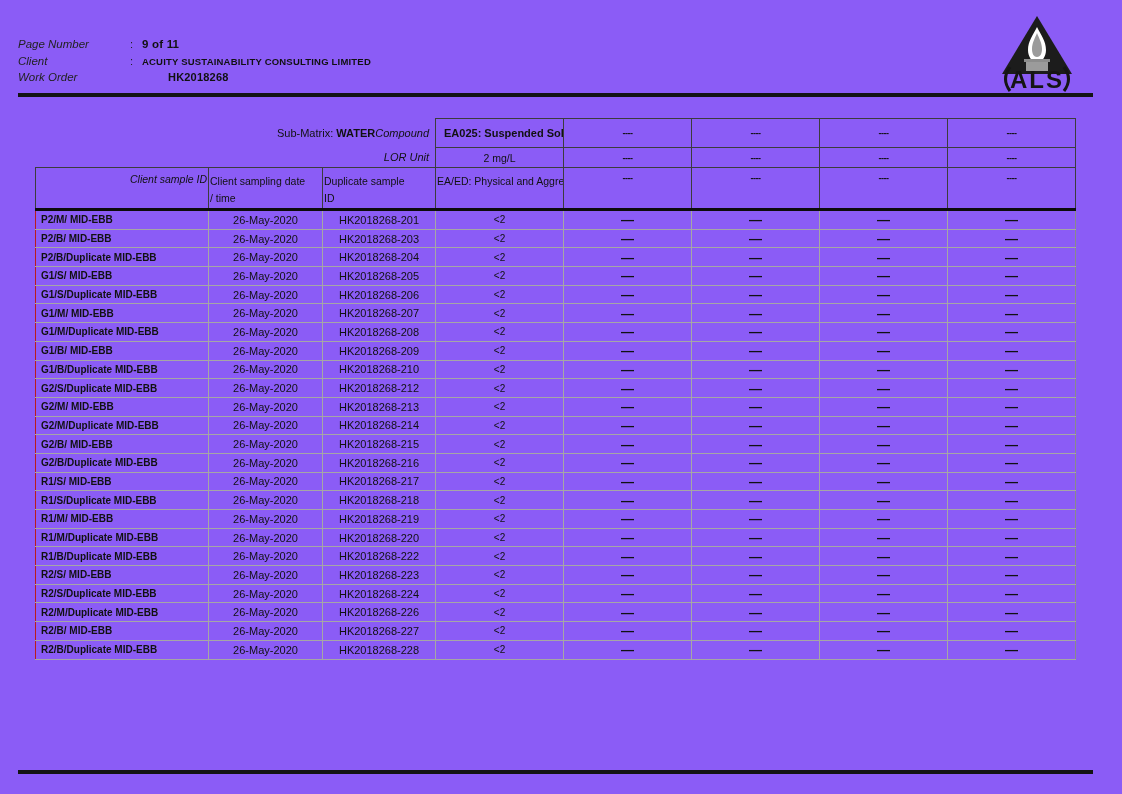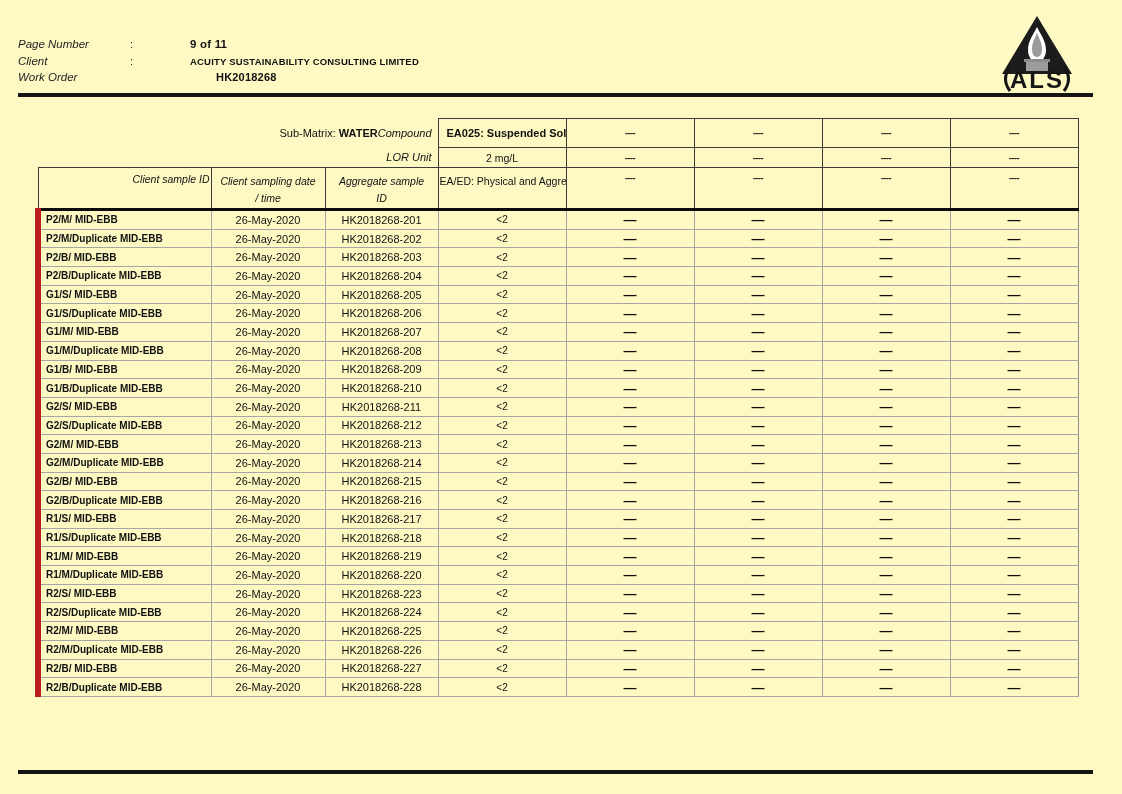"Page Number" .page { background: #fef9c3 -> #8b5cf6 }
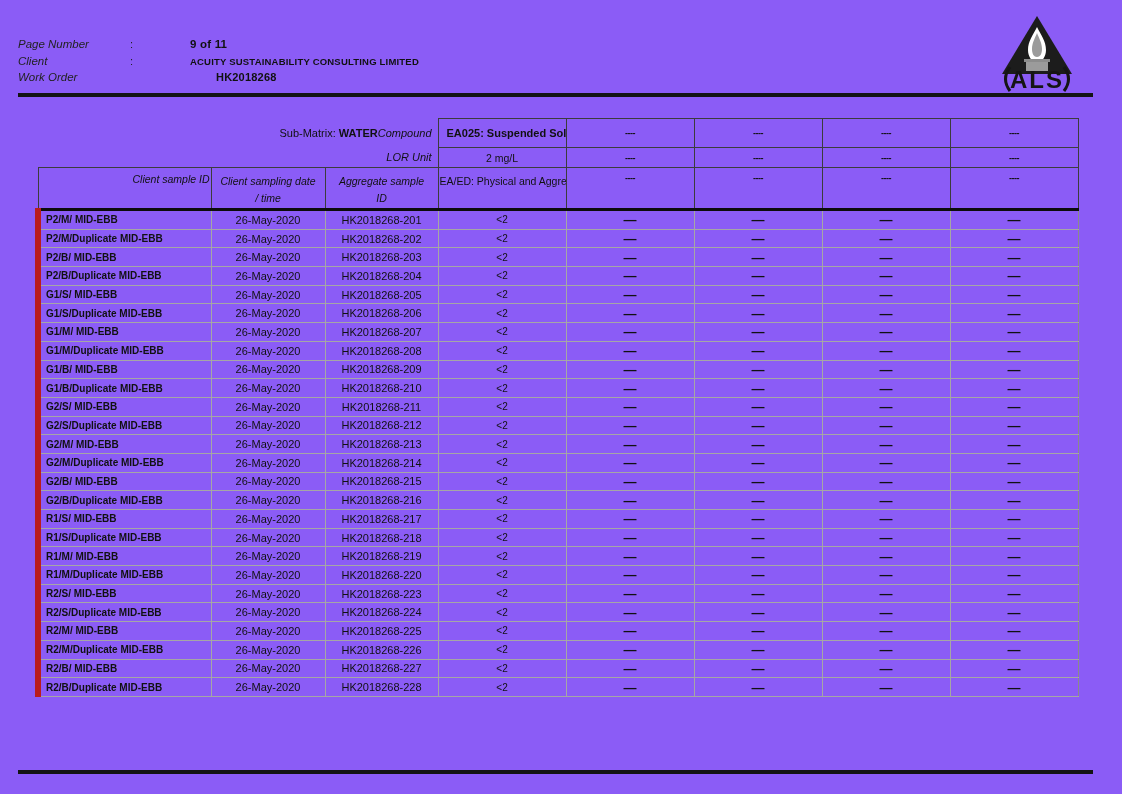"9 of 11" .meta-val { margin-left: 48px -> none }
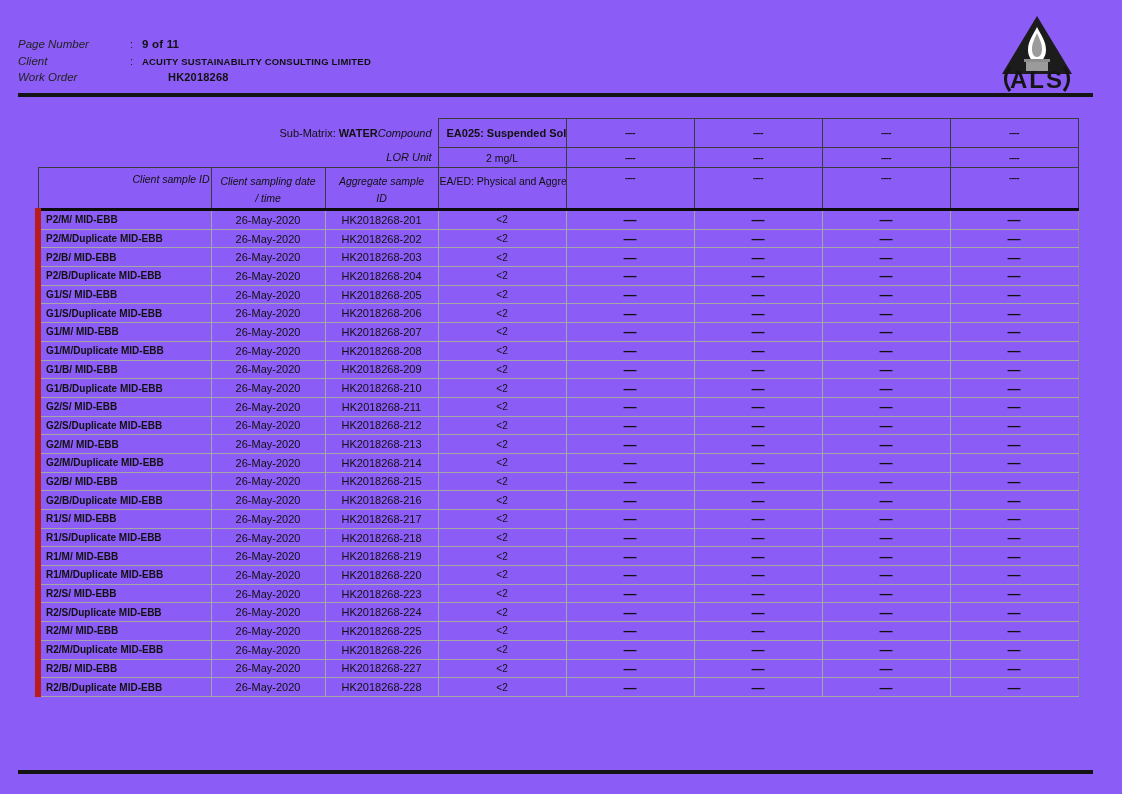"Client sampling date" td.ch-c { font-style: italic -> none; text-align: center -> left }
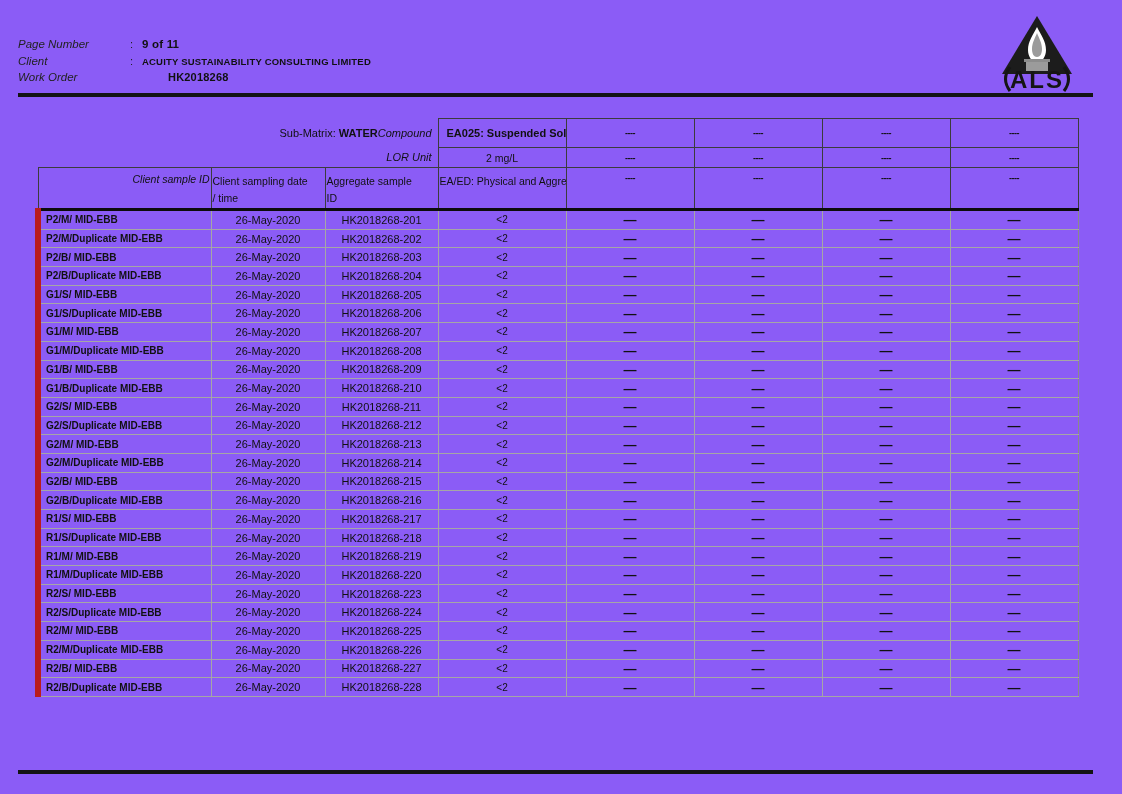"Aggregate sample" div { text: Aggregate -> Duplicate }
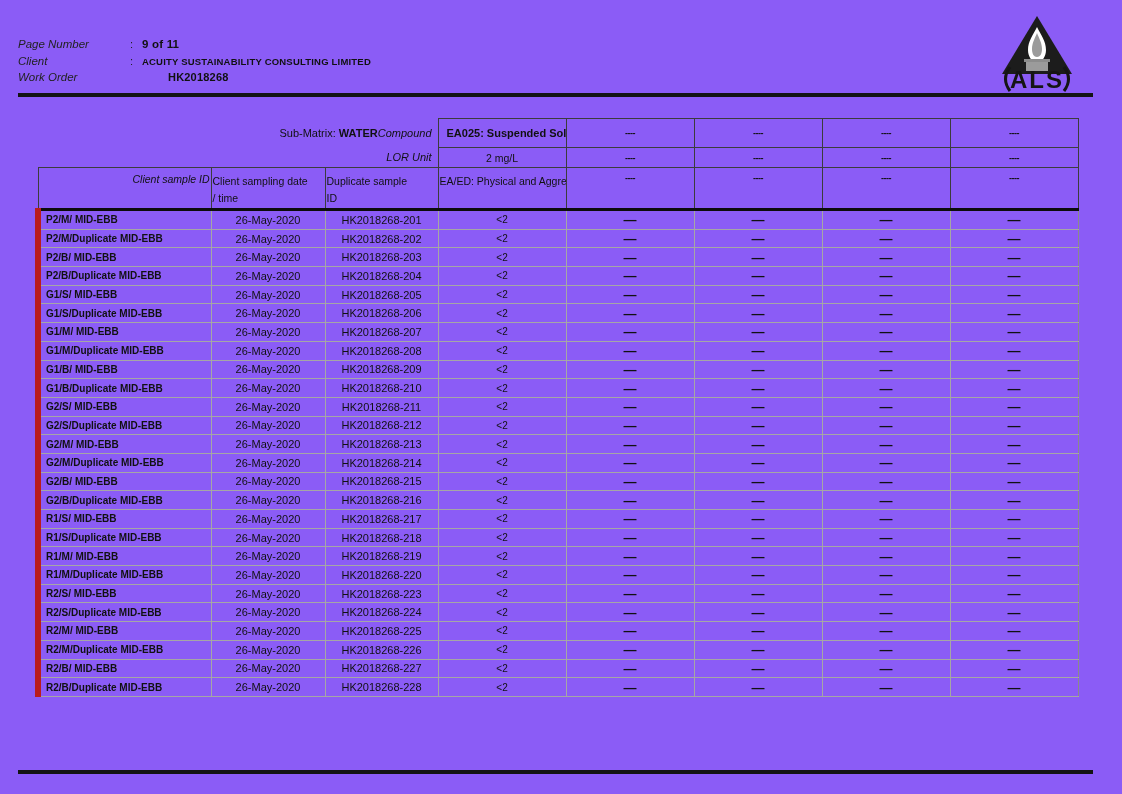"P2/M/ MID-EBB" tbody.data tr td:first-child { border-left: 6px solid #b91c1c -> 1px solid #b91c1c }
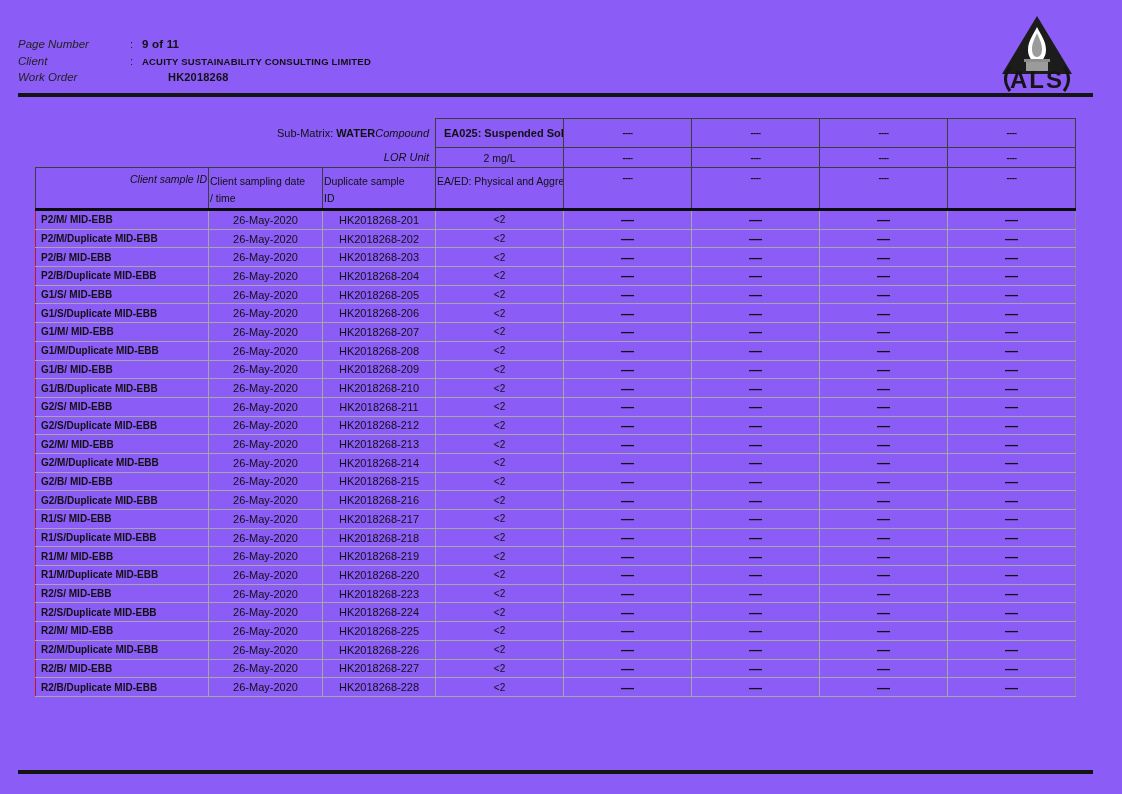"P2/M/Duplicate MID-EBB" tr { html: <tr> <td>P2/M/Duplicate MID-EBB</td> <td>26-May-2020</td> <td>HK2018268-202</td> <td>&lt;2</td> <td>—</td> <td>—</td> <td>—</td> <td>—</td> </tr> -> none }
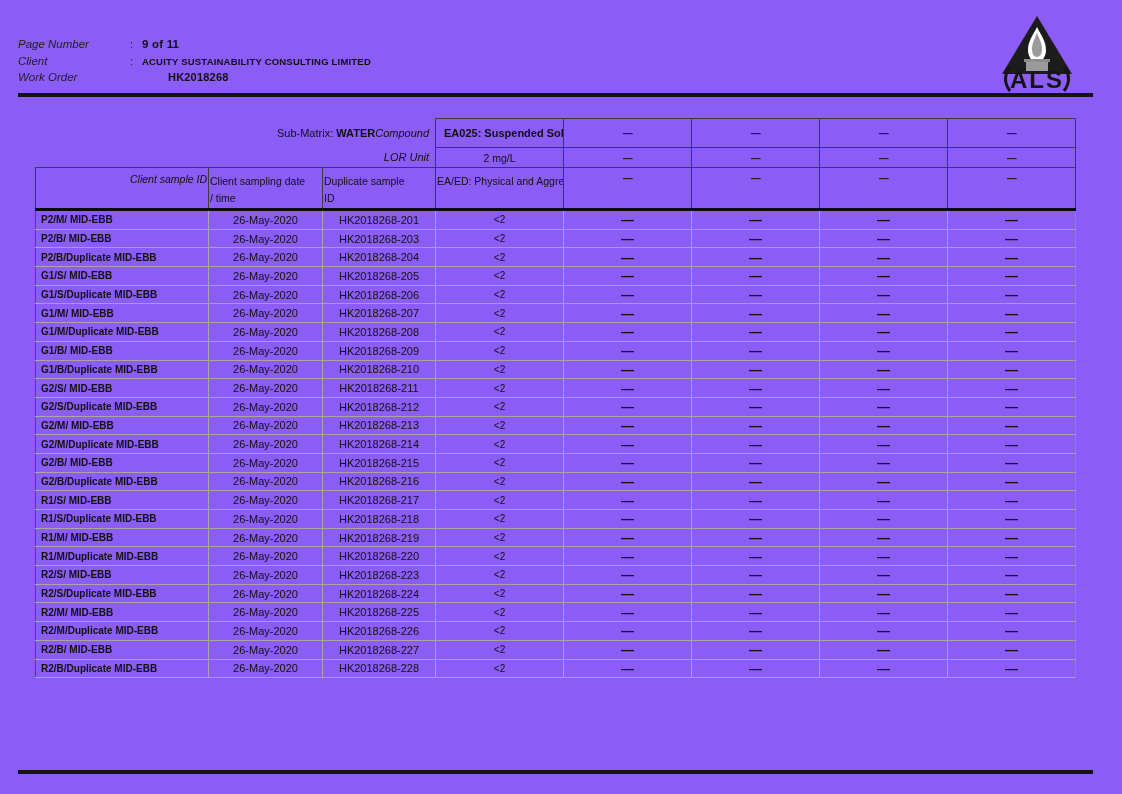"G2/S/ MID-EBB" tr { html: <tr> <td>G2/S/ MID-EBB</td> <td>26-May-2020</td> <td>HK2018268-211</td> <td>&lt;2</td> <td>—</td> <td>—</td> <td>—</td> <td>—</td> </tr> -> none }
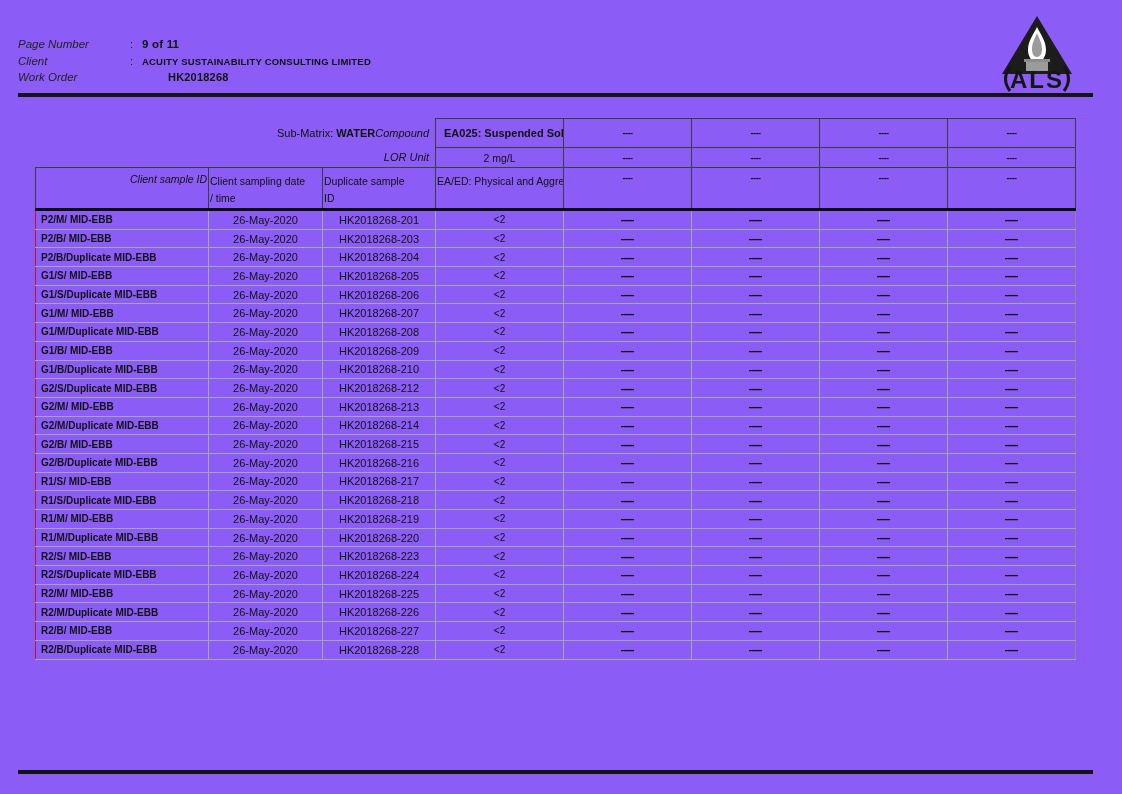"R1/B/Duplicate MID-EBB" tr { html: none -> <tr> <td>R1/B/Duplicate MID-EBB</td> <td>26-May-2020</td> <td>HK2018268-222</td> <td>&lt;2</td> <td>—</td> <td>—</td> <td>—</td> <td>—</td> </tr> }
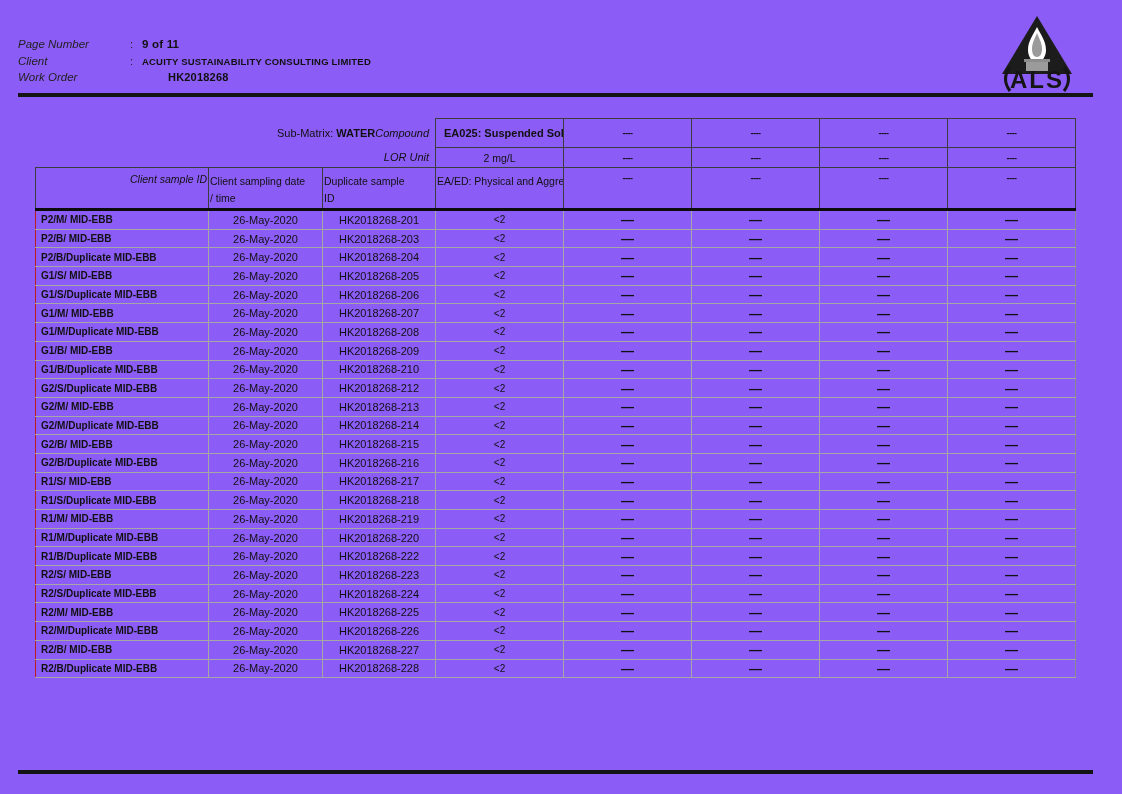"R2/M/ MID-EBB" tr { html: <tr> <td>R2/M/ MID-EBB</td> <td>26-May-2020</td> <td>HK2018268-225</td> <td>&lt;2</td> <td>—</td> <td>—</td> <td>—</td> <td>—</td> </tr> -> none }
